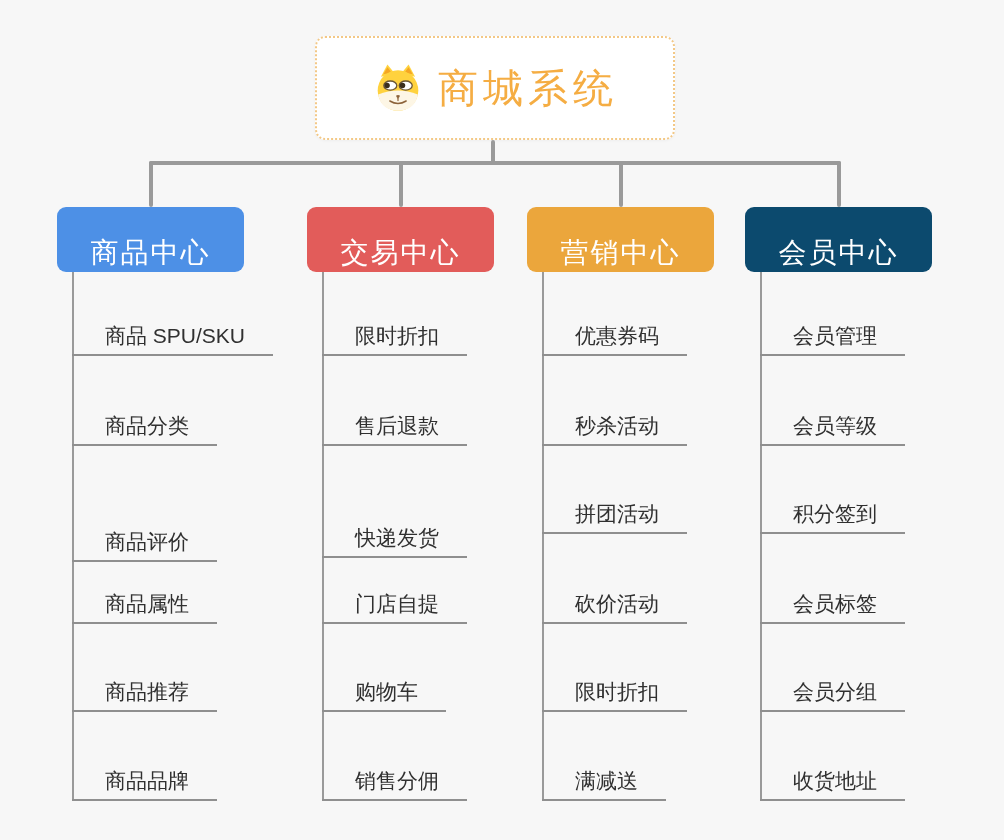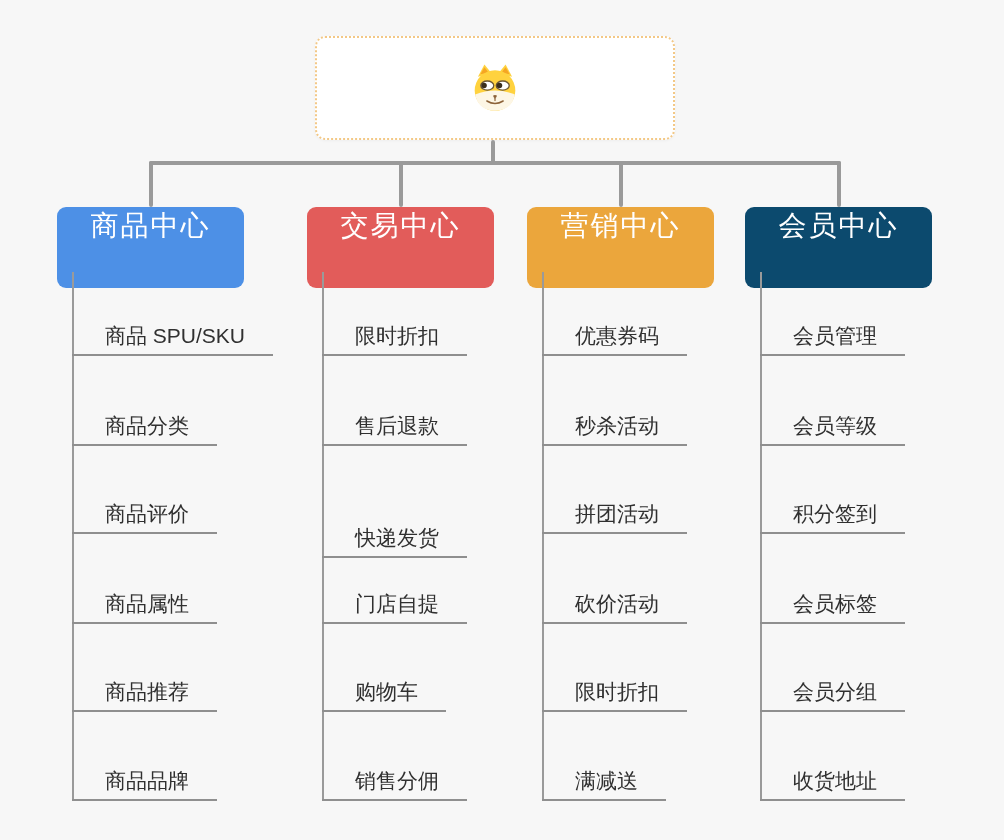"商城系统" span.root-title { html: none -> <span>商城系统</span> }
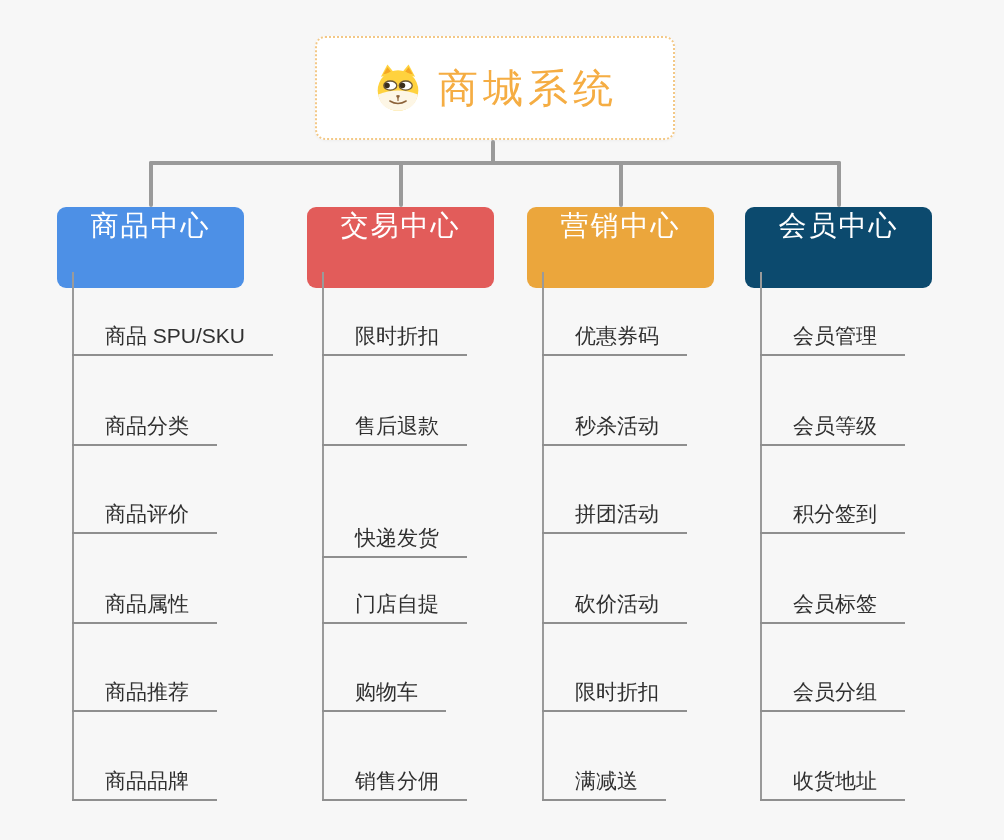"商品中心" .branch-node { align-items: flex-start -> flex-end; height: 81px -> 65px }
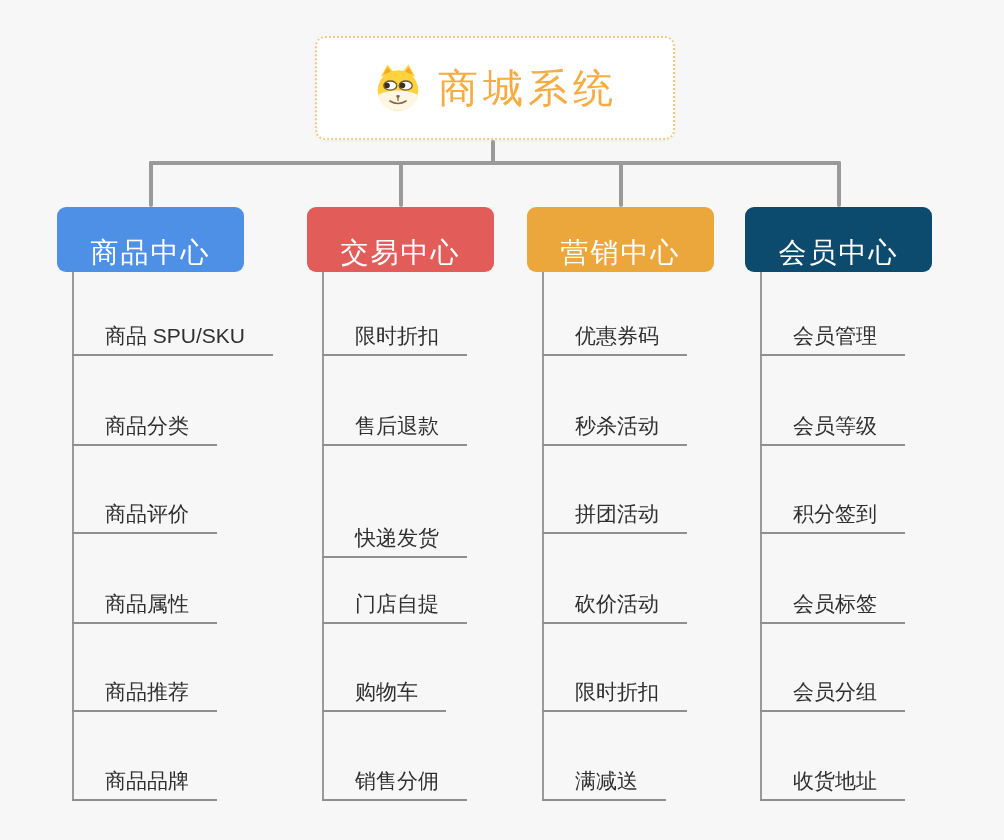"商品评价" div.leaf-node { top: 502px -> 530px }
